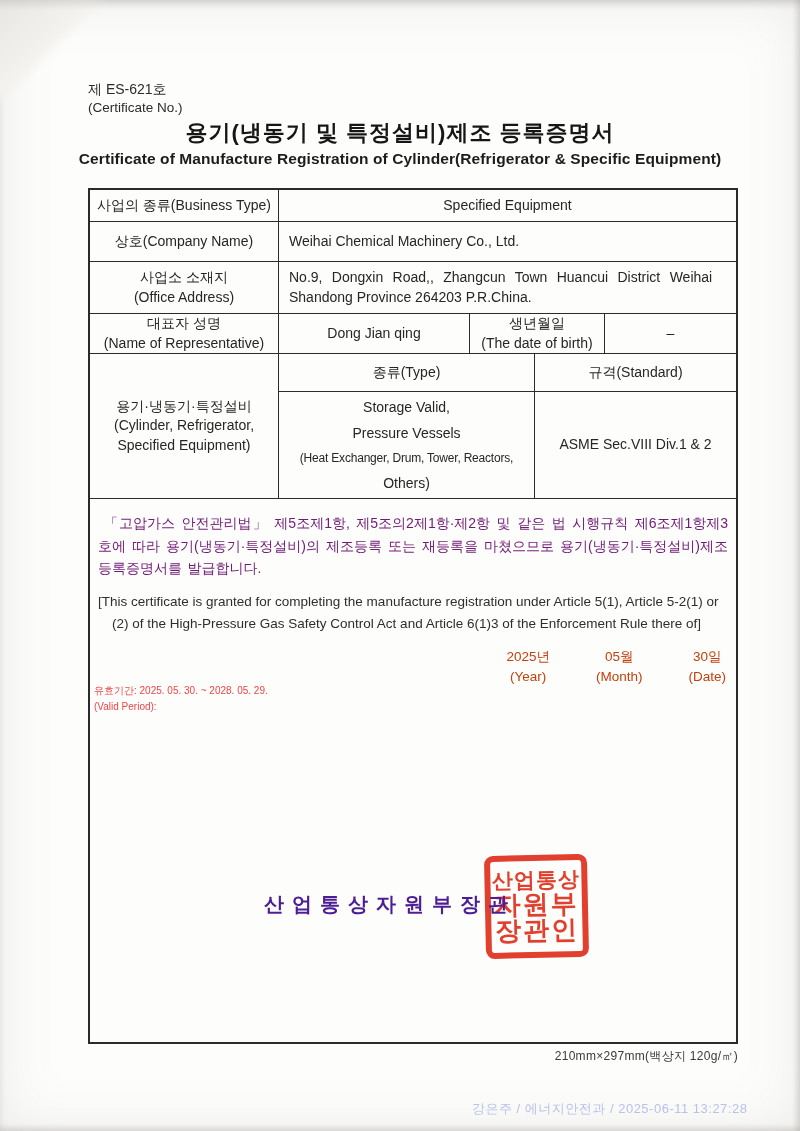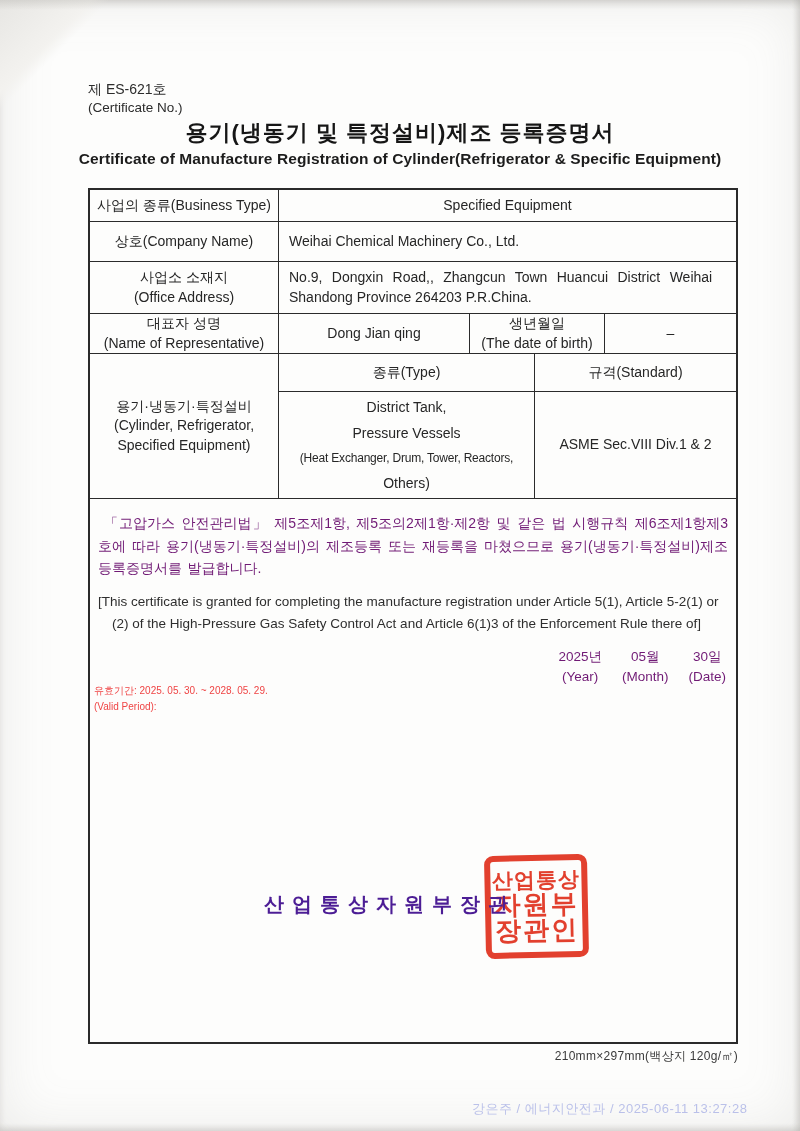"District Tank," div { text: District Tank -> Storage Valid }
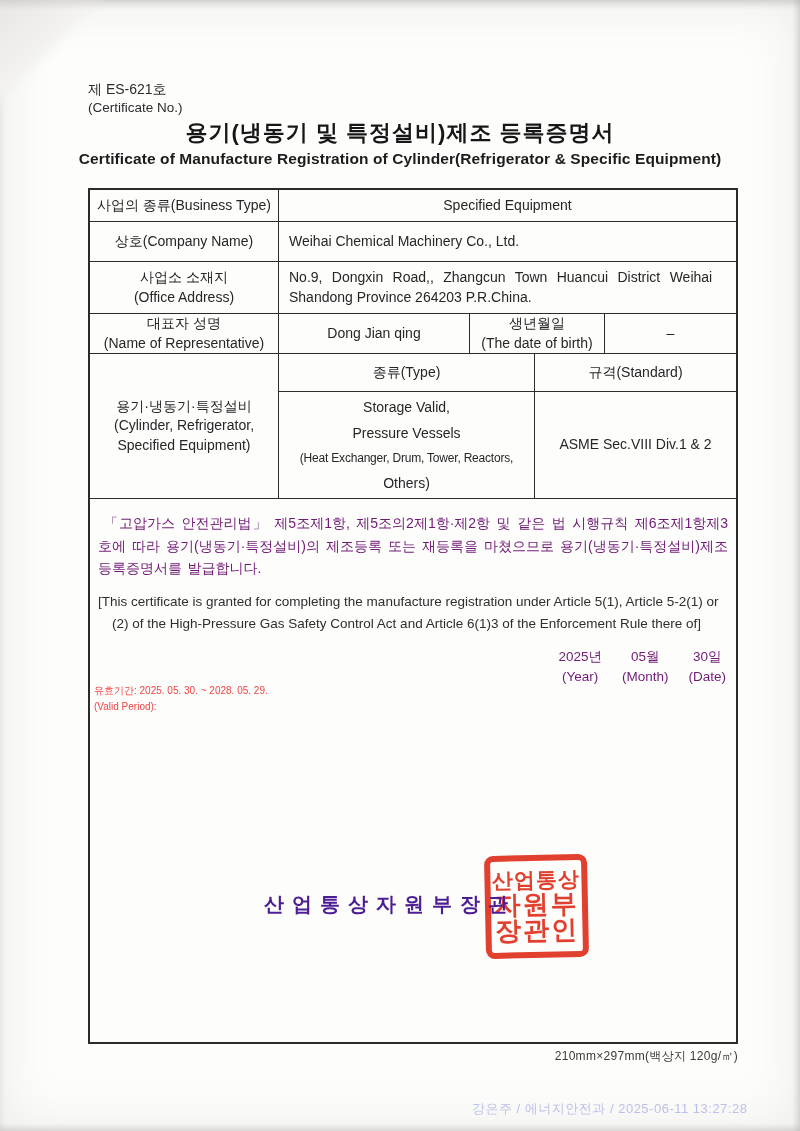"2025년" .issue-date { color: #701a75 -> #c2410c; gap: 20px -> 46px }
